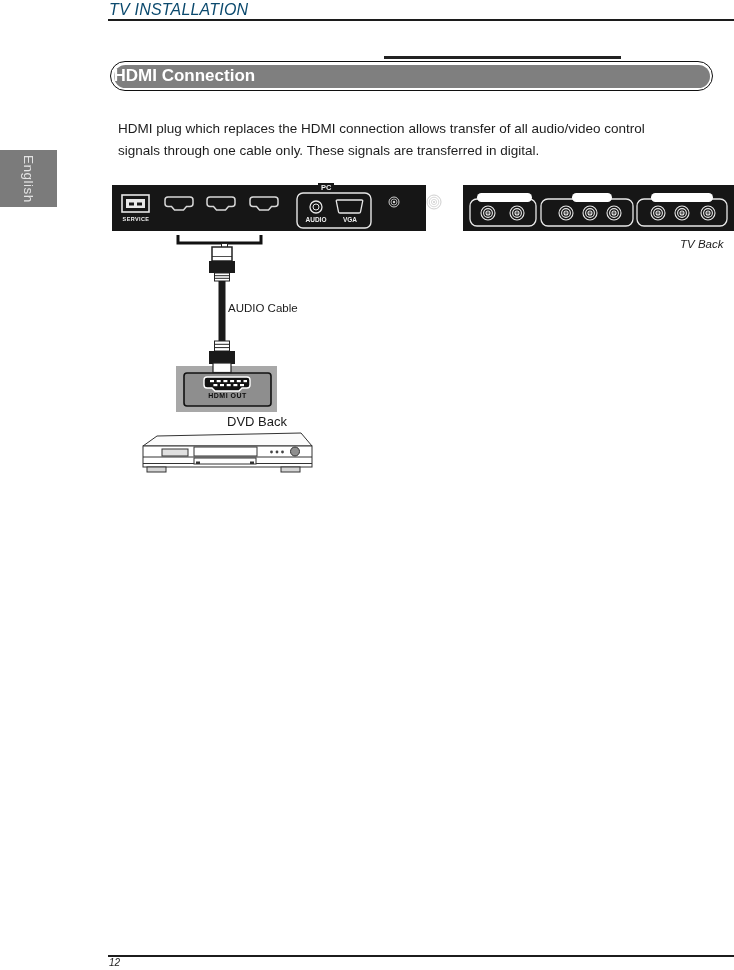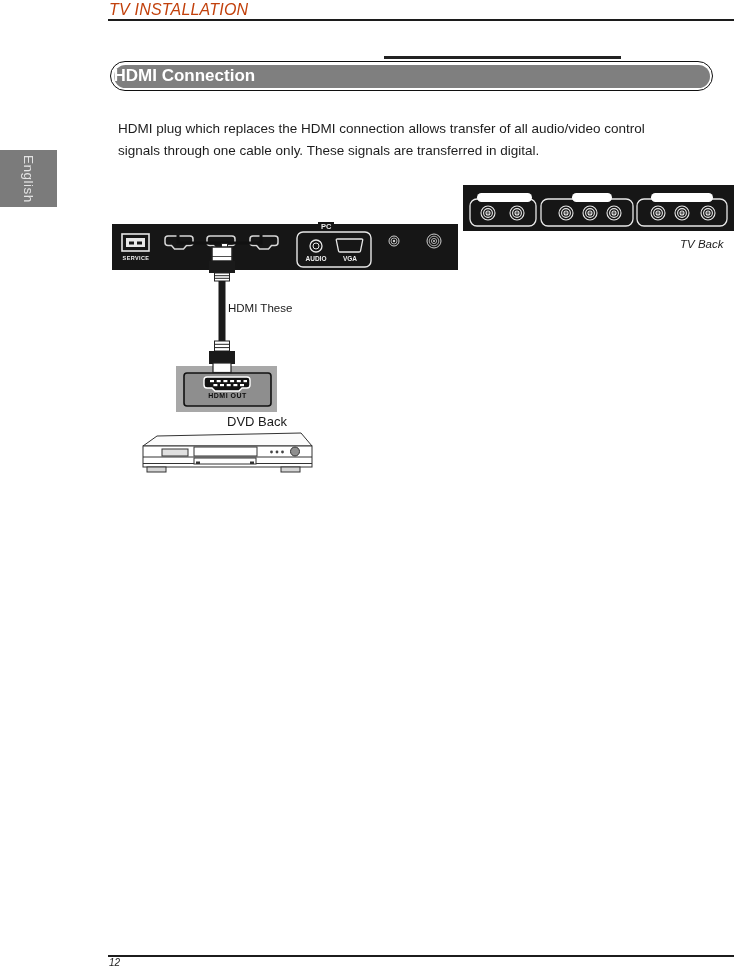"TV INSTALLATION" .header-title { color: #c2410c -> #0c4a6e }
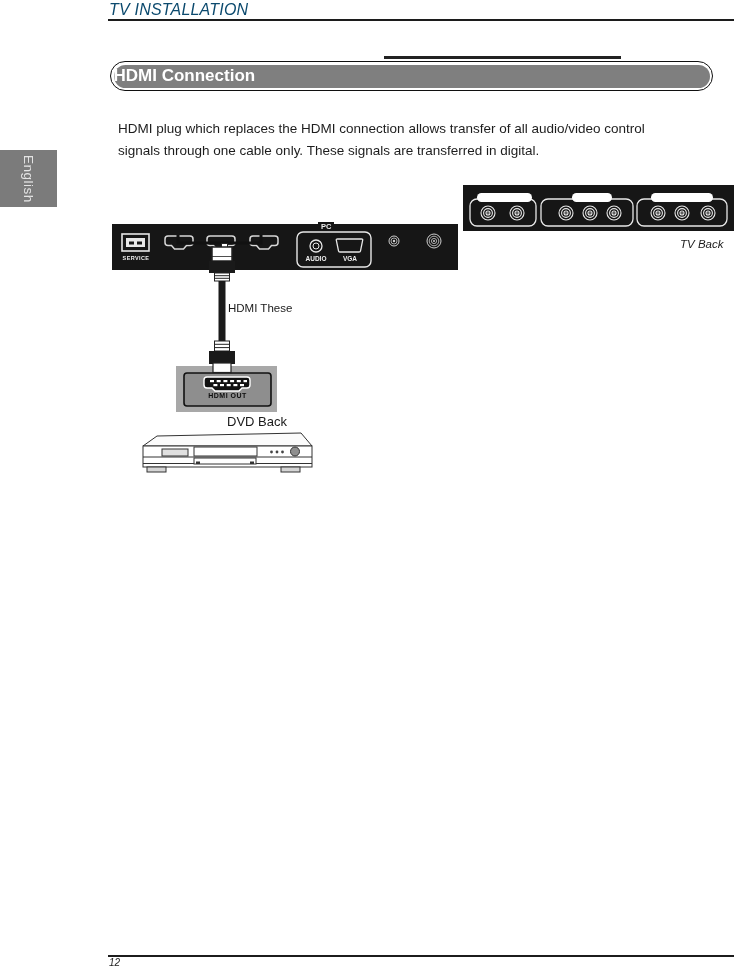"PC" .panel-left { margin-top: 39px -> none; width: 346px -> 314px }
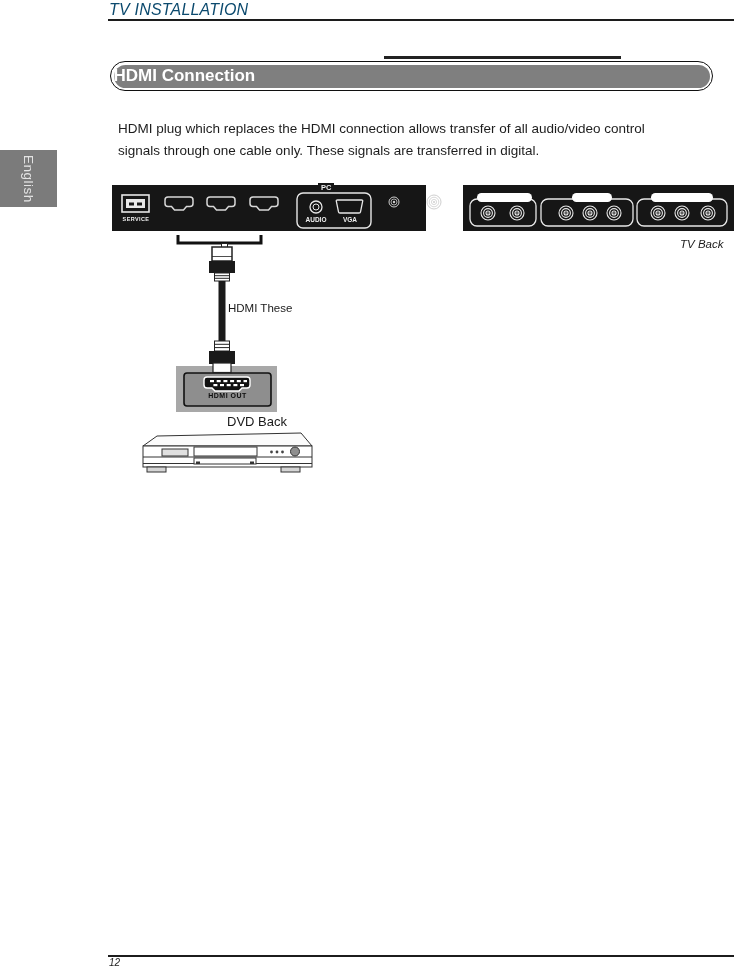"HDMI These" div.hdmi-cable-label { text: HDMI These -> AUDIO Cable }
